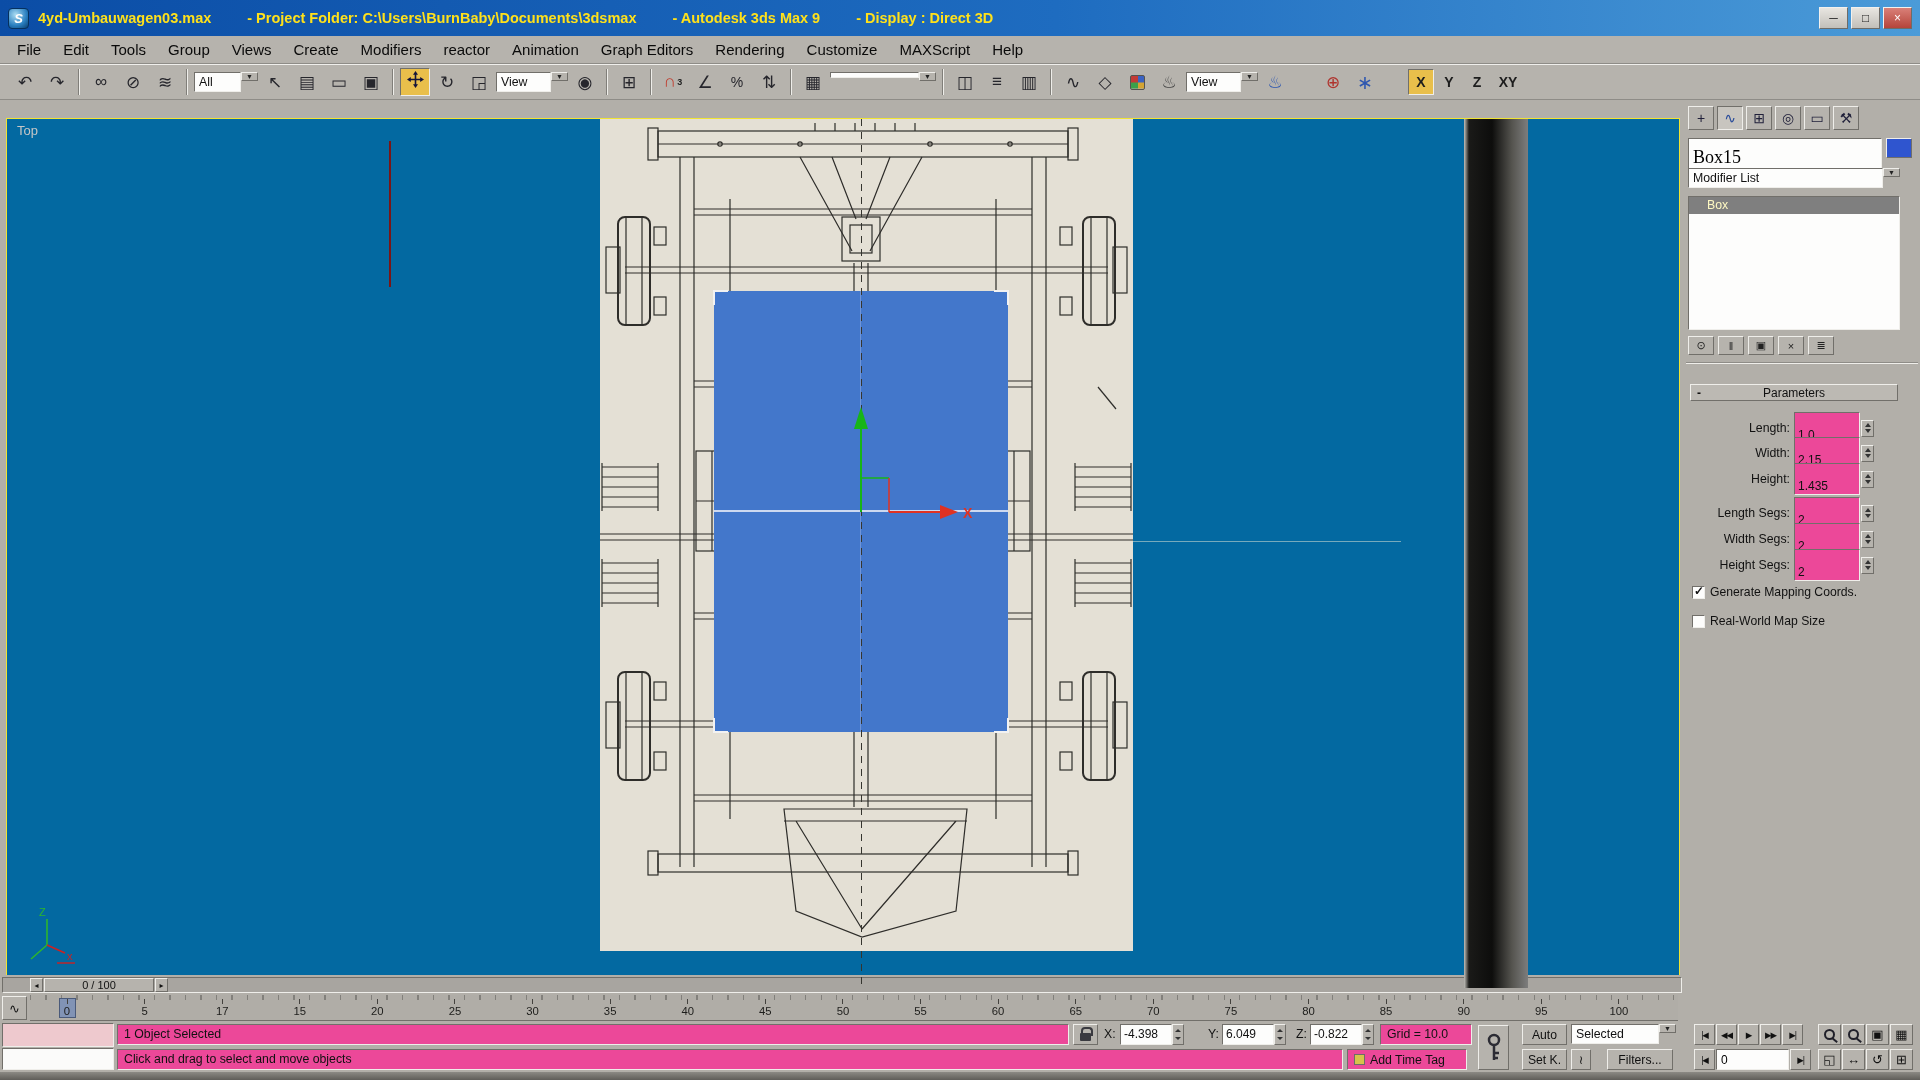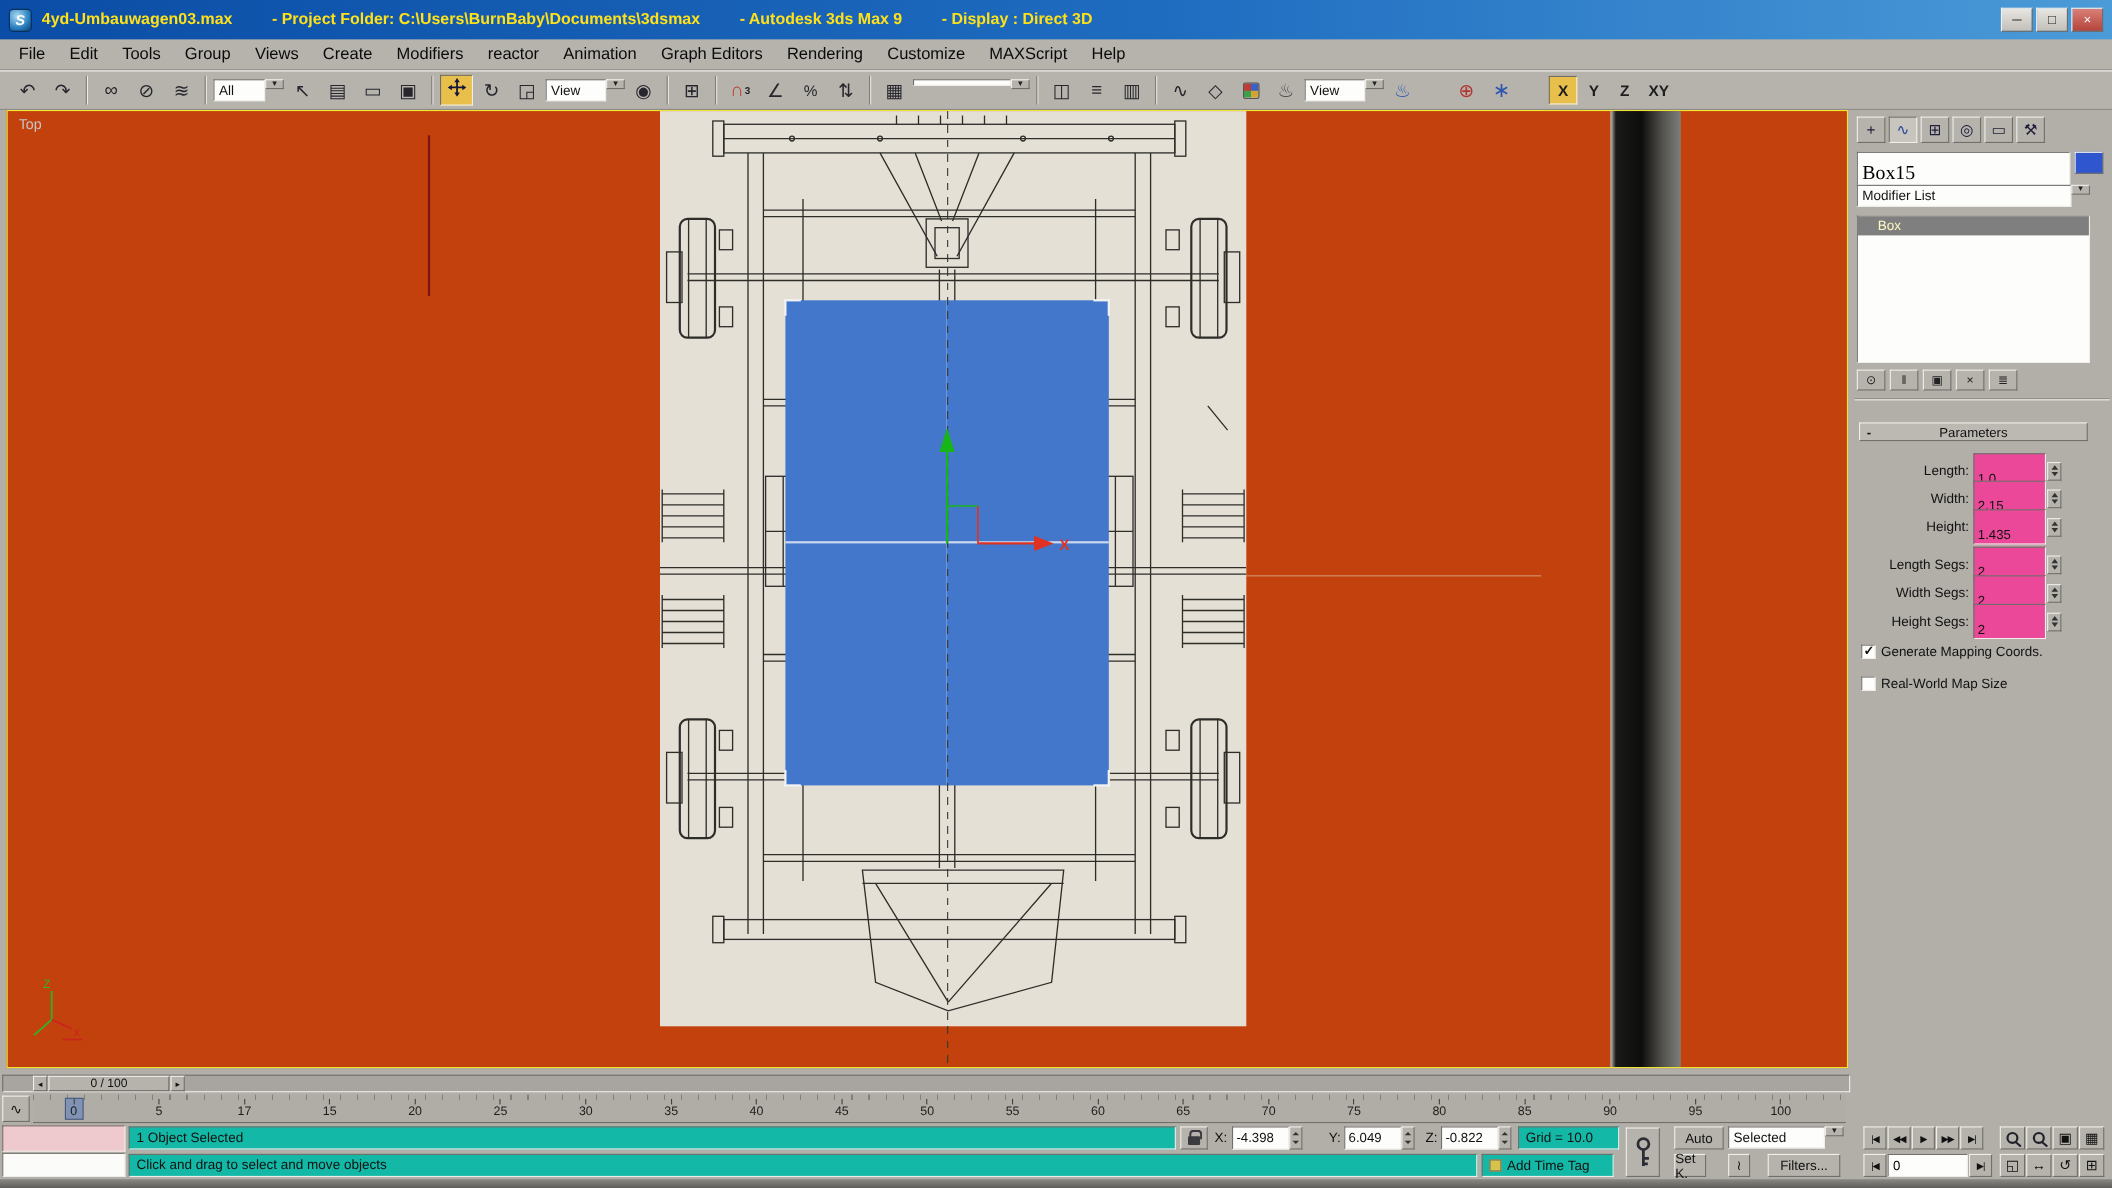"Top" #viewport { background: #c2410c -> #0369a1; top: 0 -> 18px }
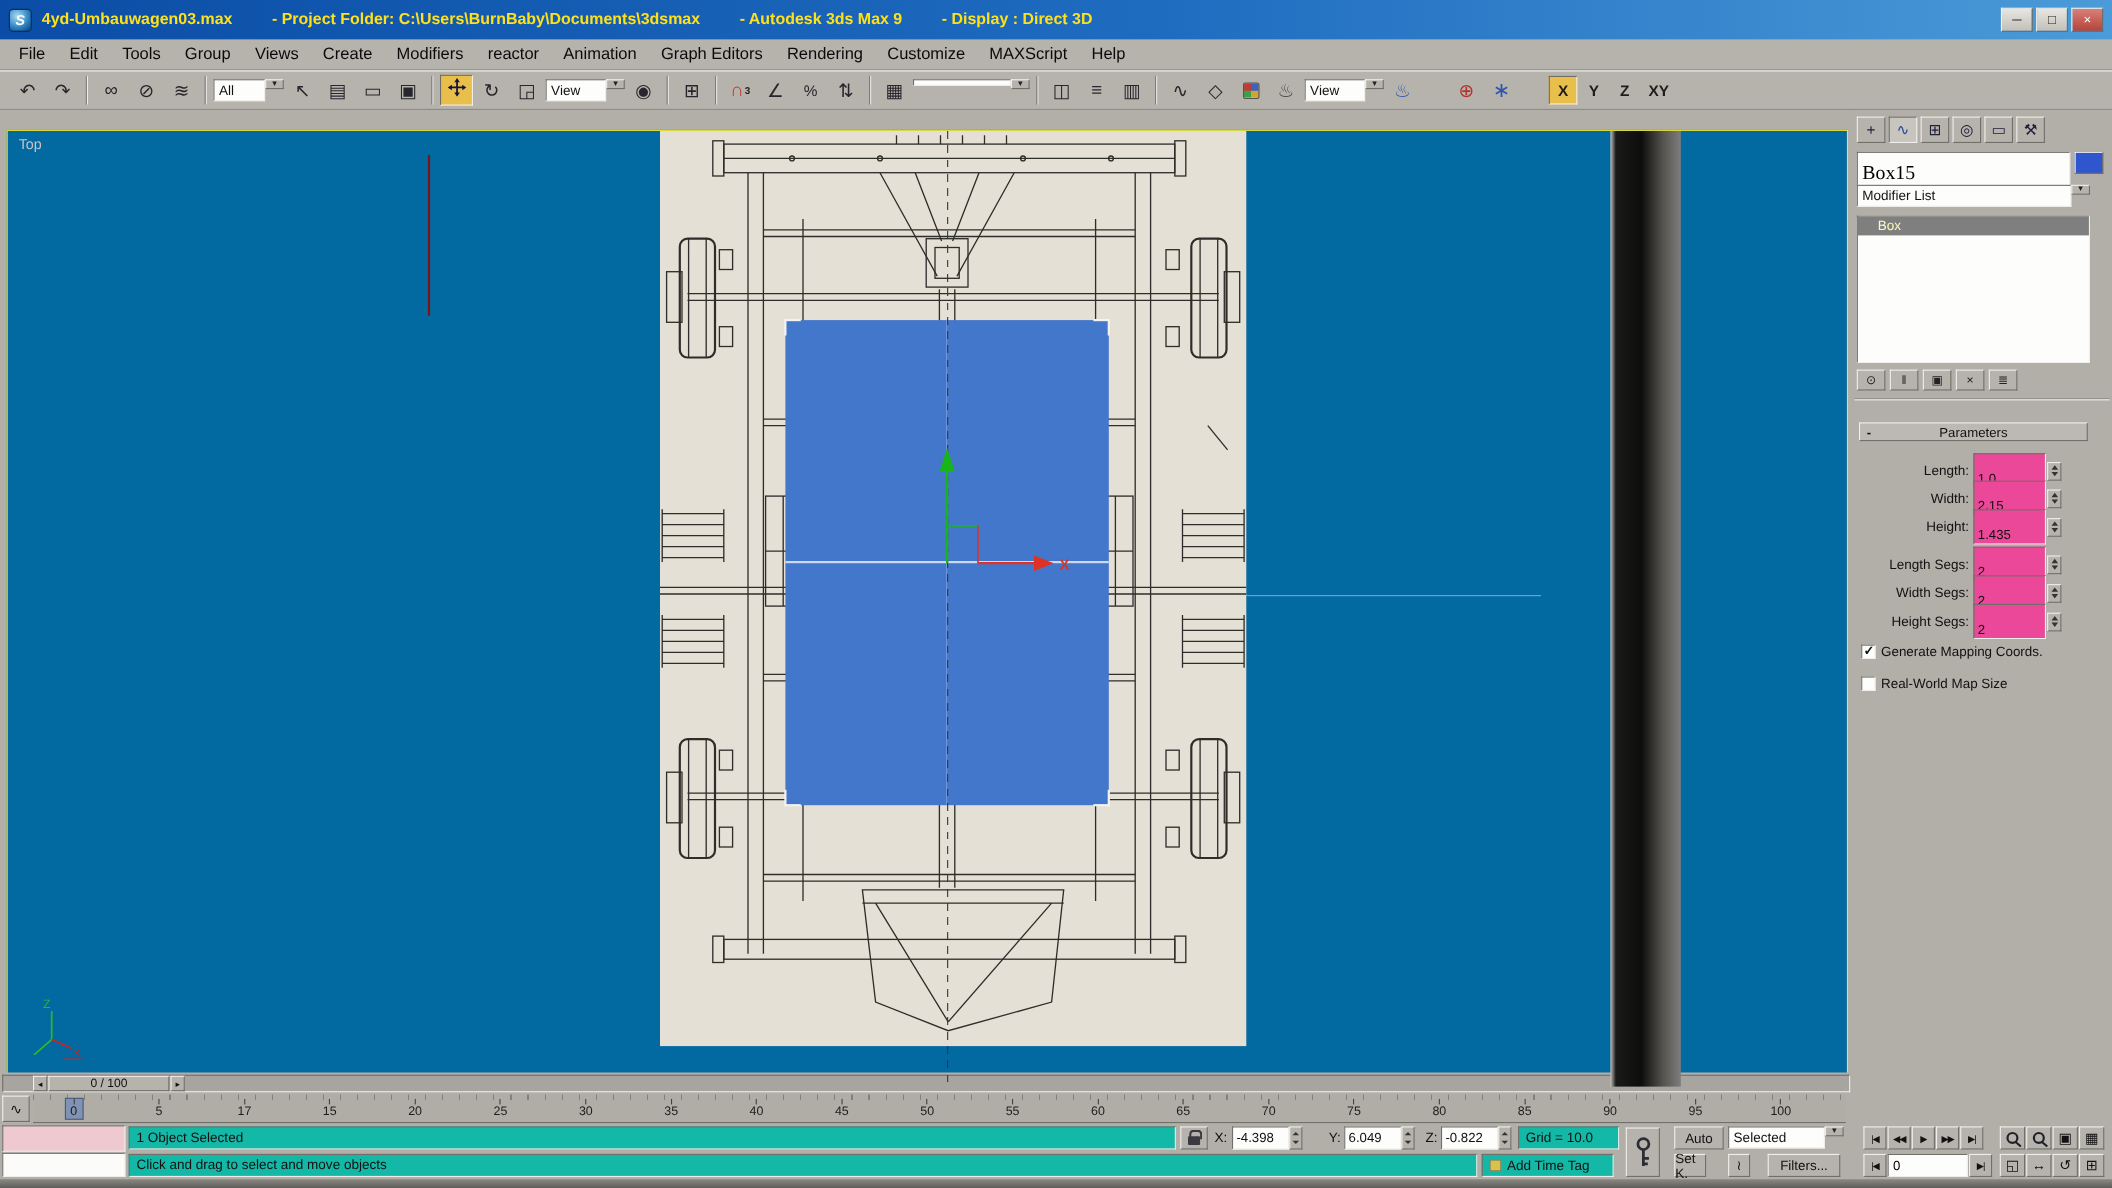"1 Object Selected" .sfield { background: #14b8a6 -> #ec4899 }
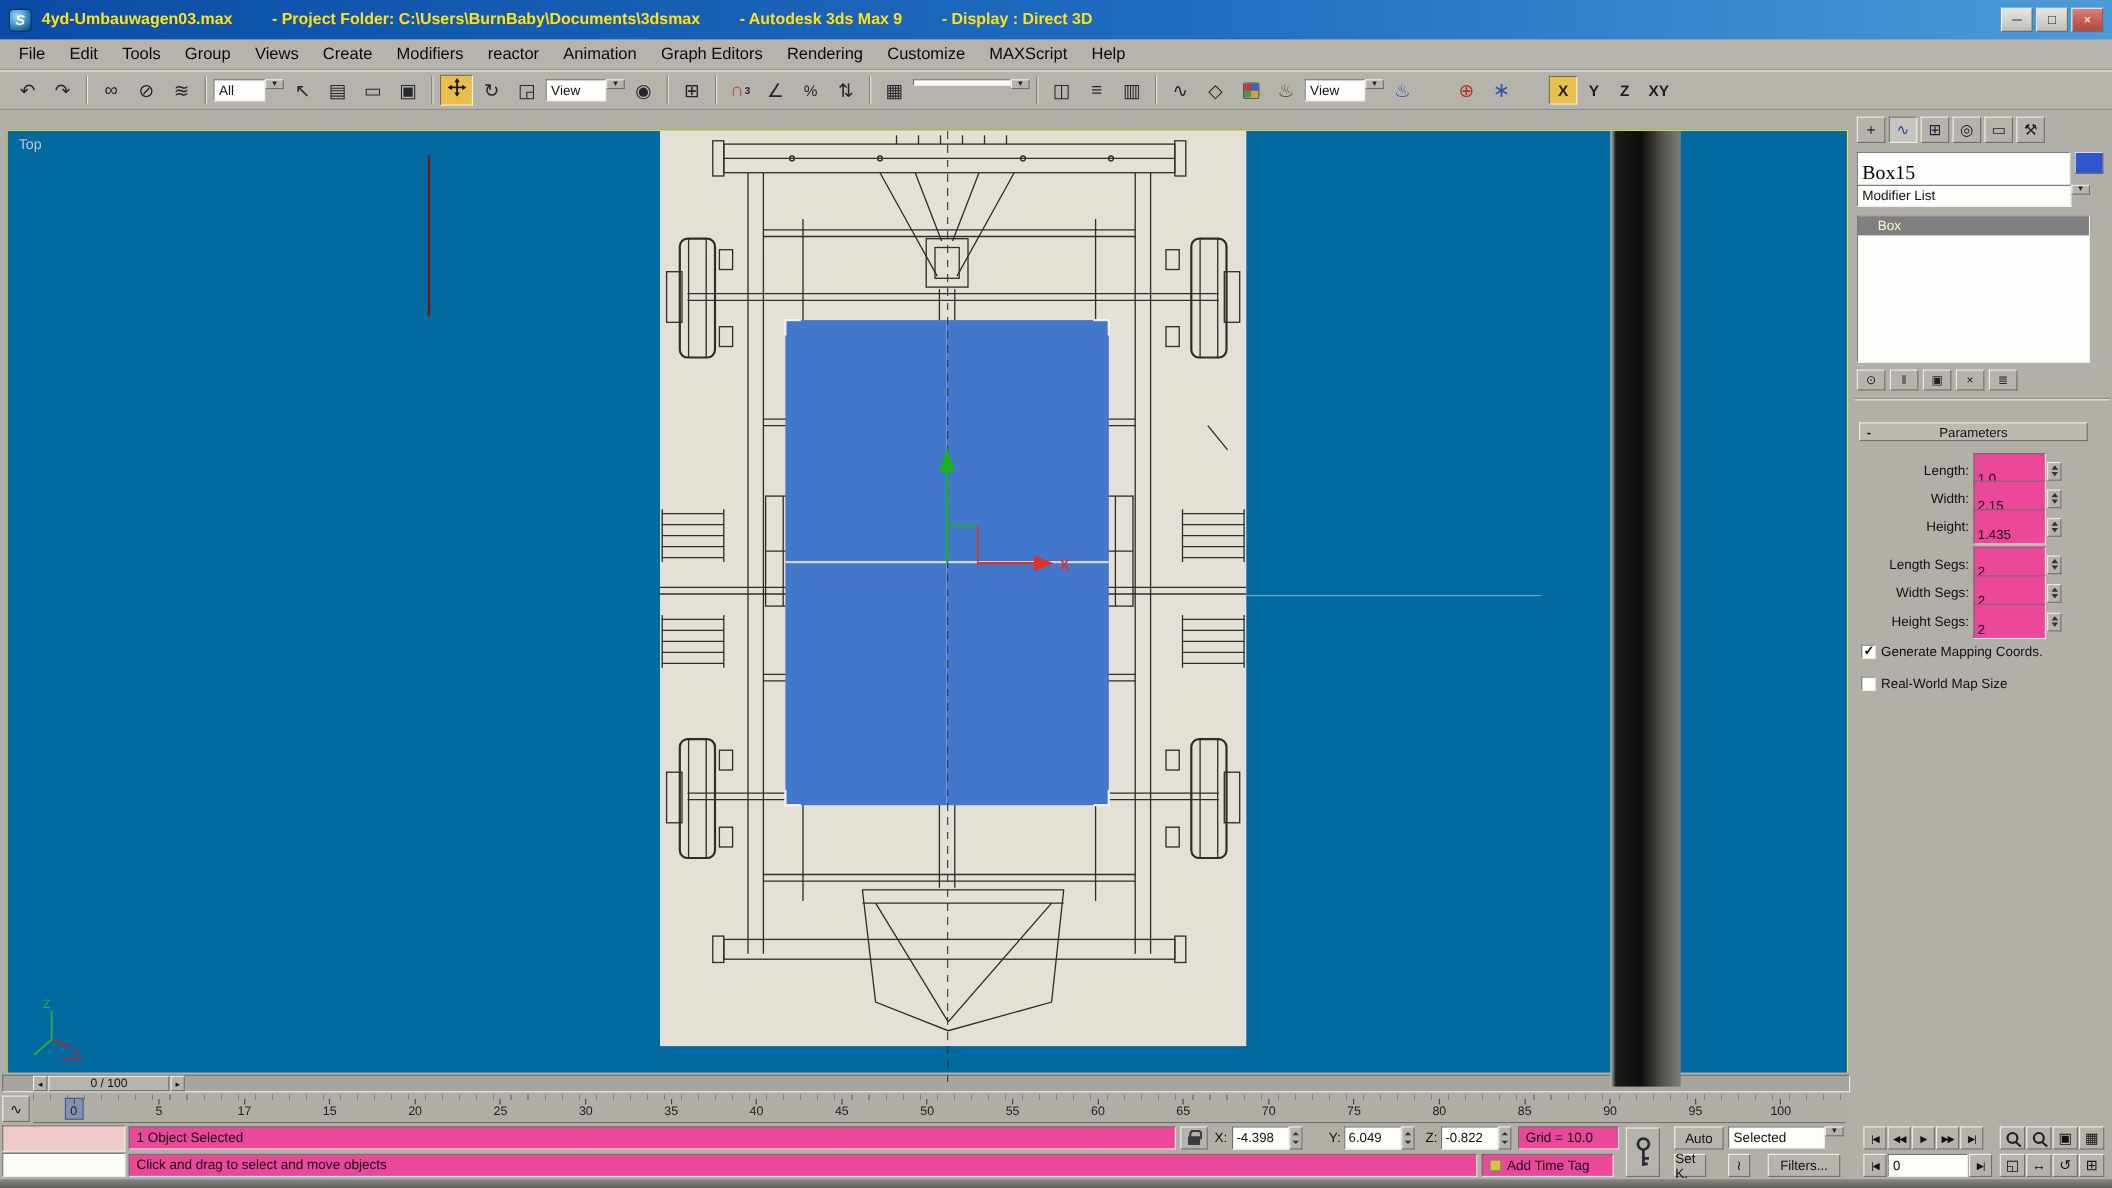"Set K." div.btn { width: 29px -> 45px }
